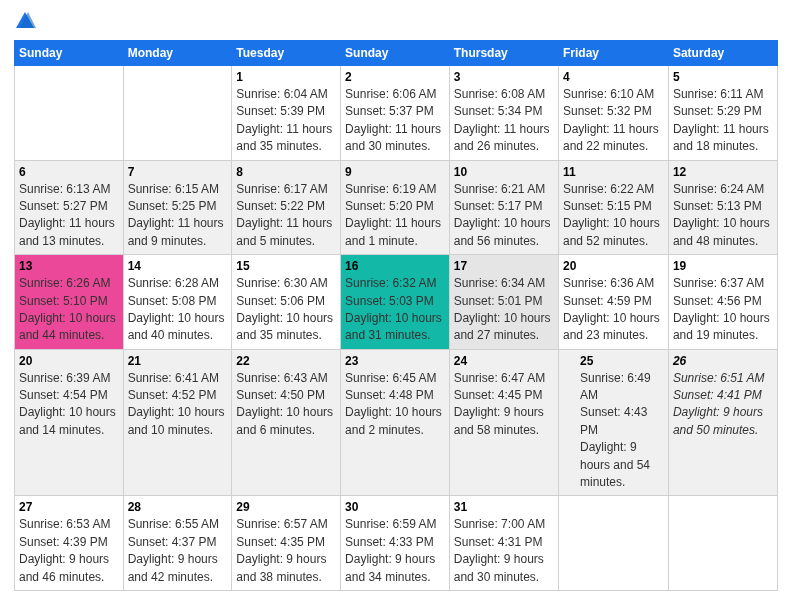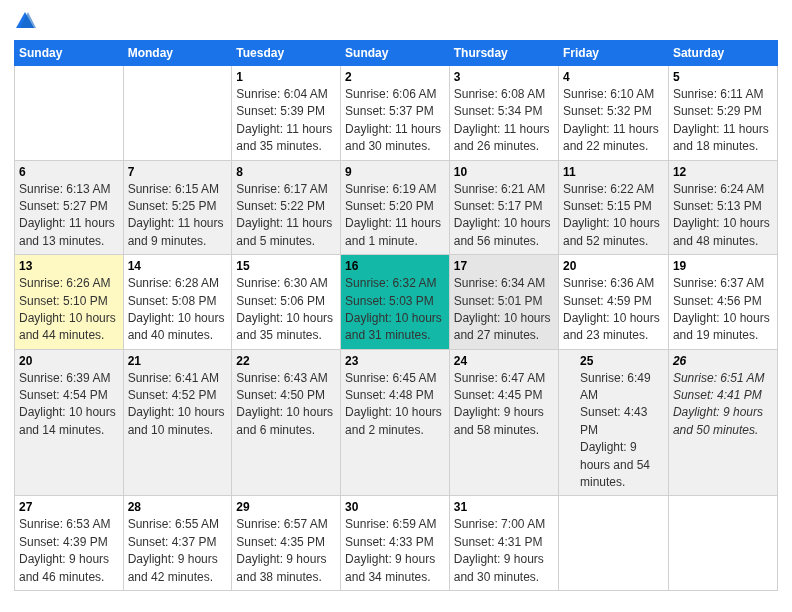"13" td { background: #fef9c3 -> #ec4899 }
